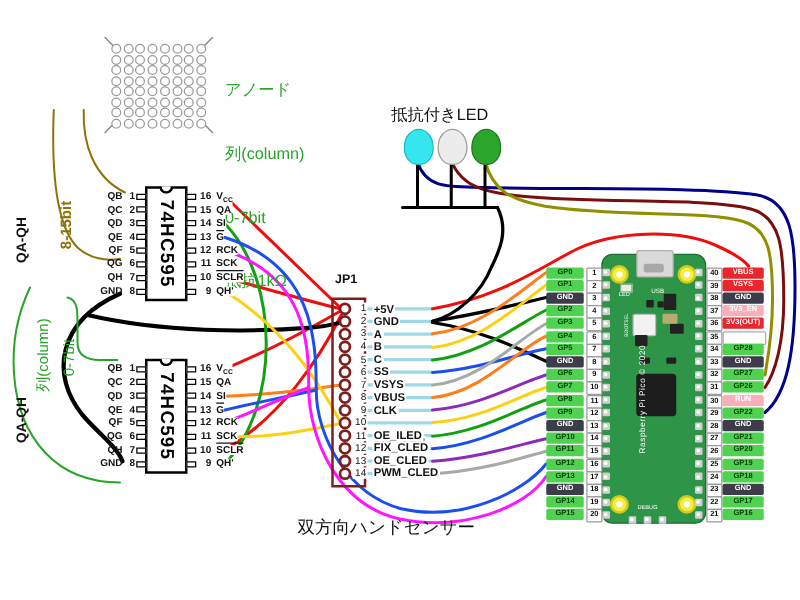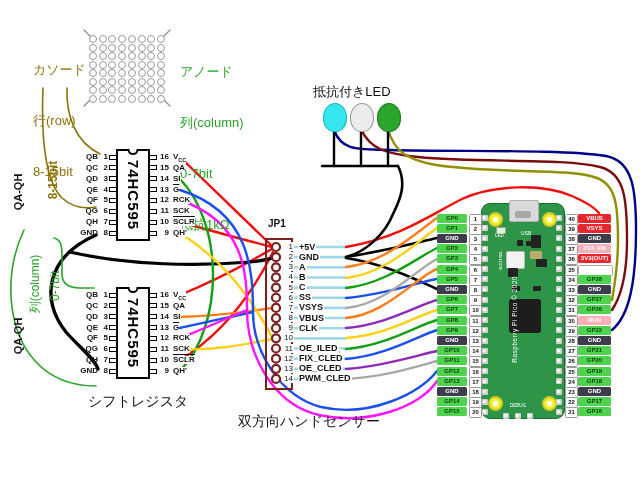"カソード" div.lbl { html: <div> <div>カソード</div> <div>行(row)</div> <div>8-15bit</div> </div> -> none }
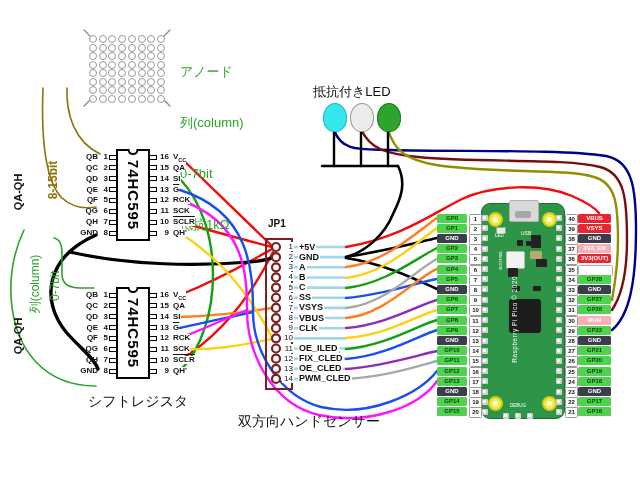"シフトレジスタ" div.lbl { html: <div>シフトレジスタ</div> -> none }
